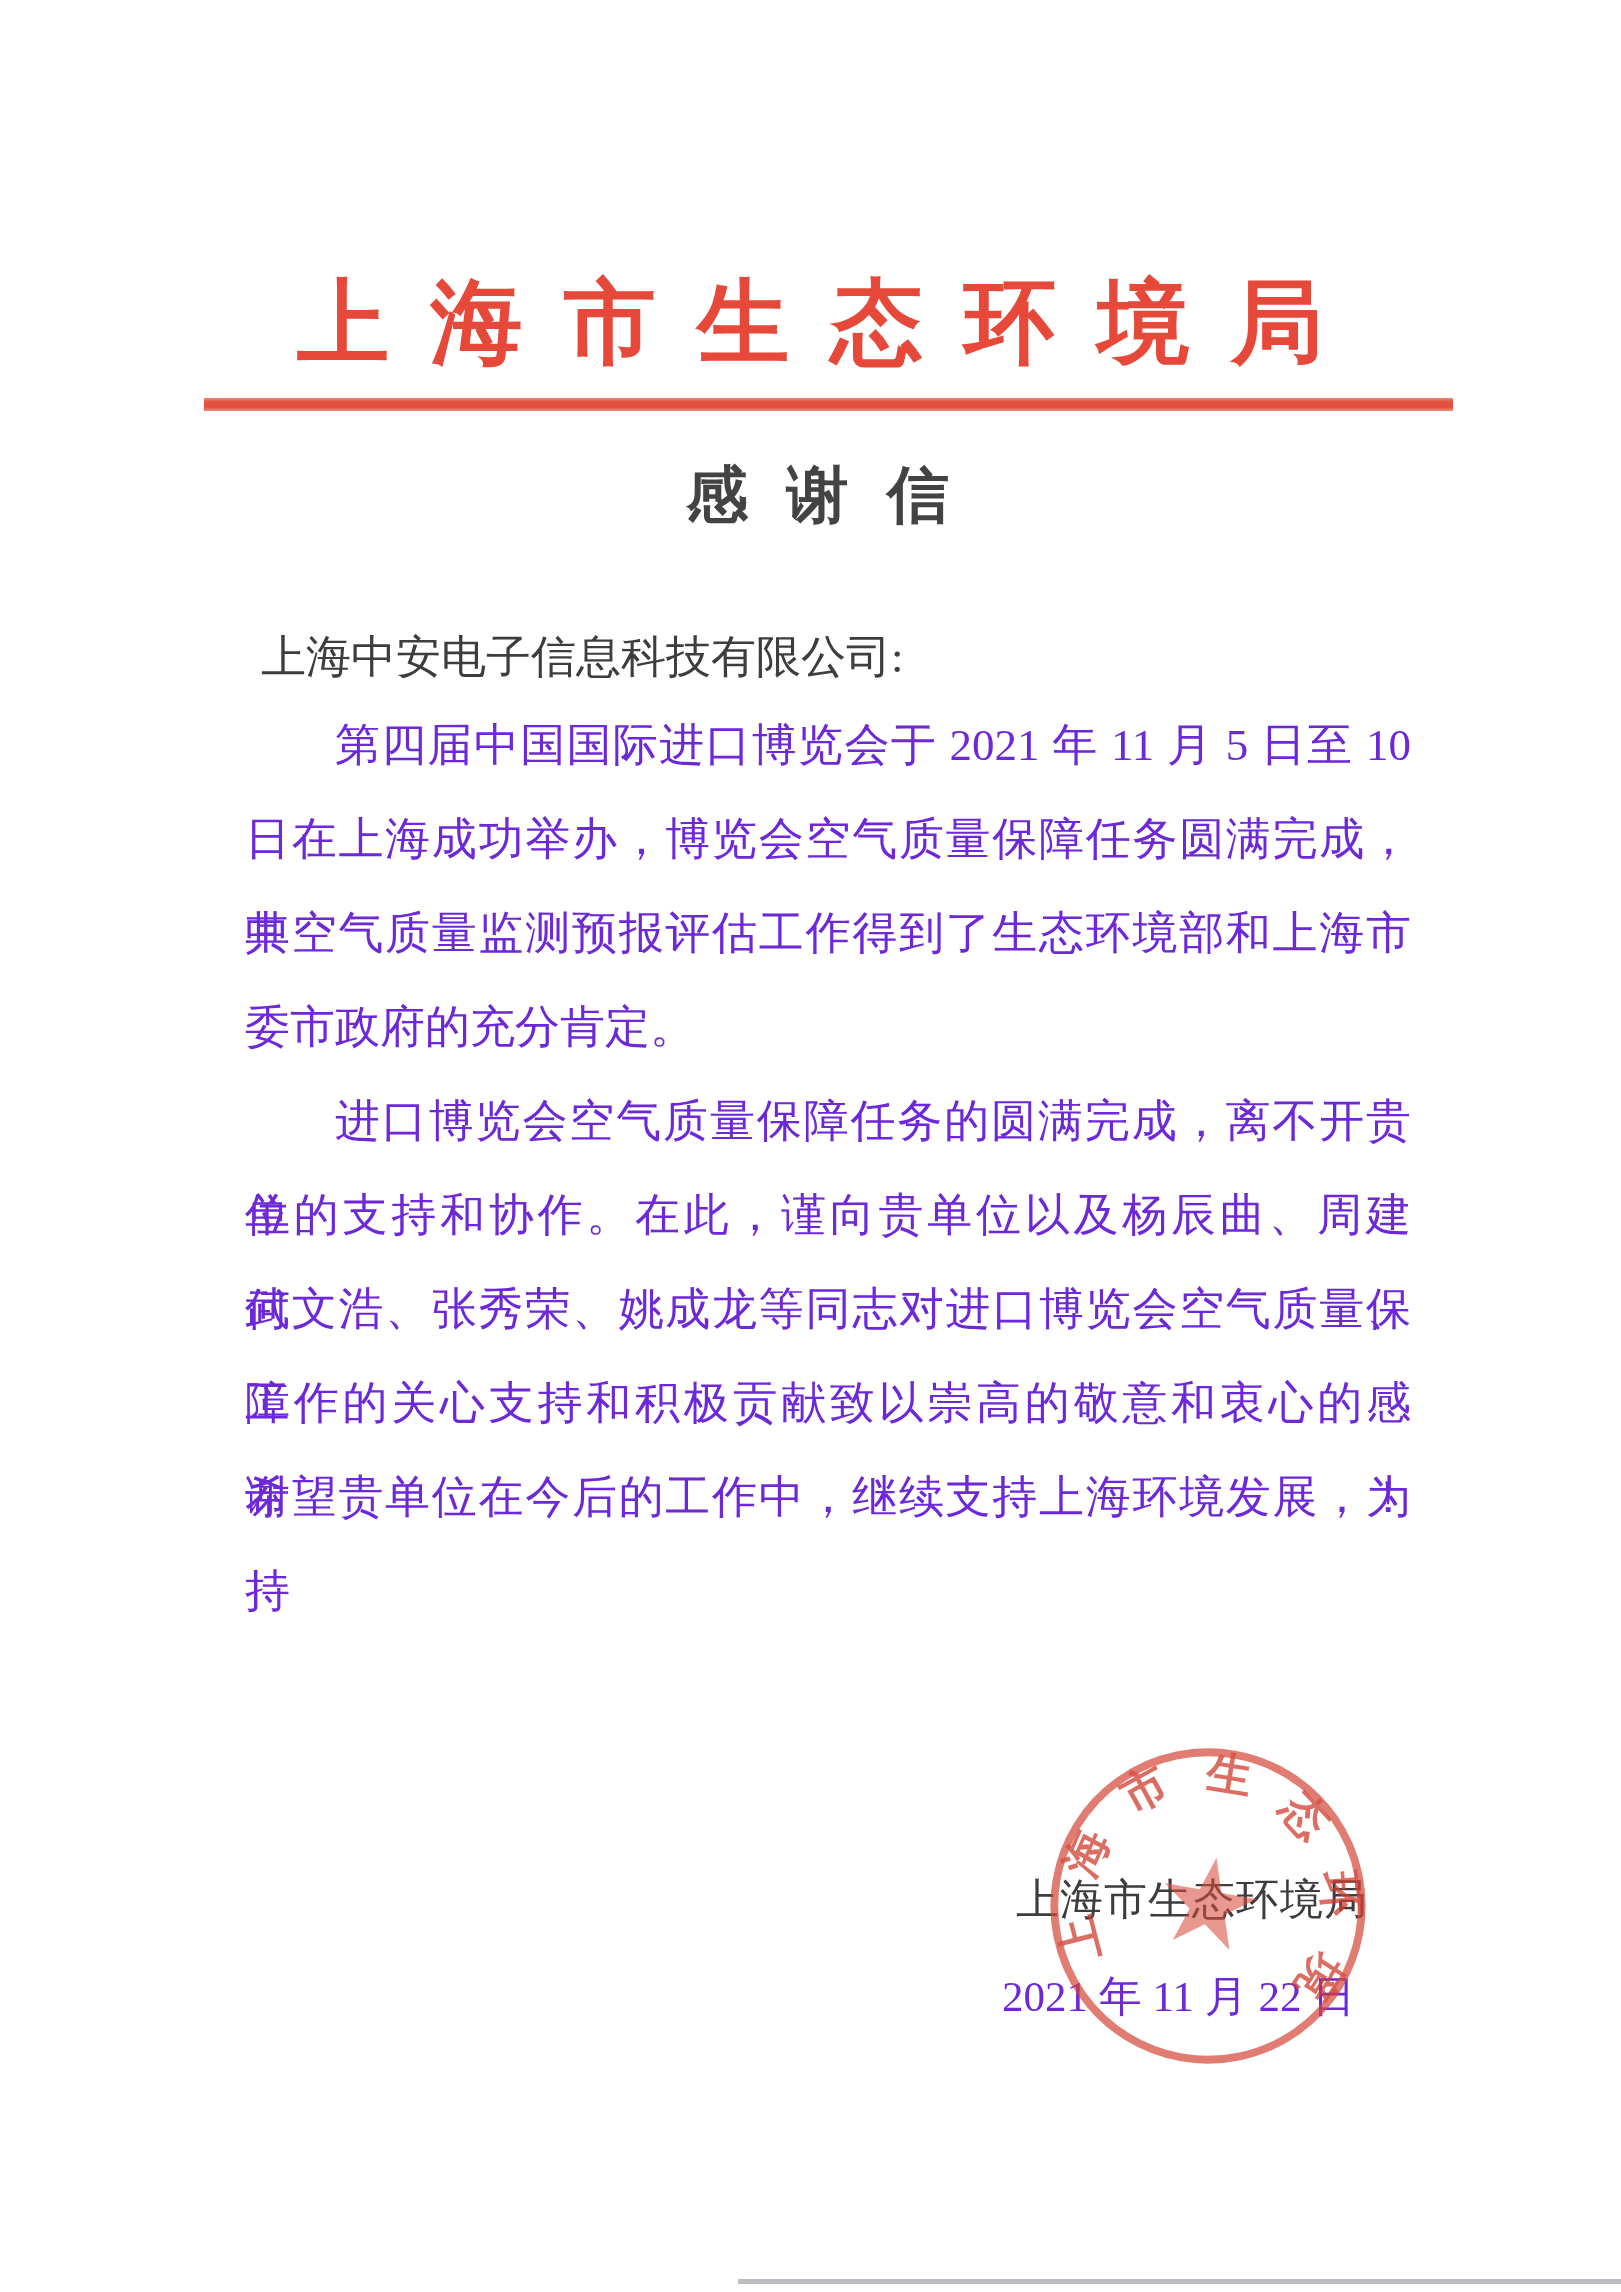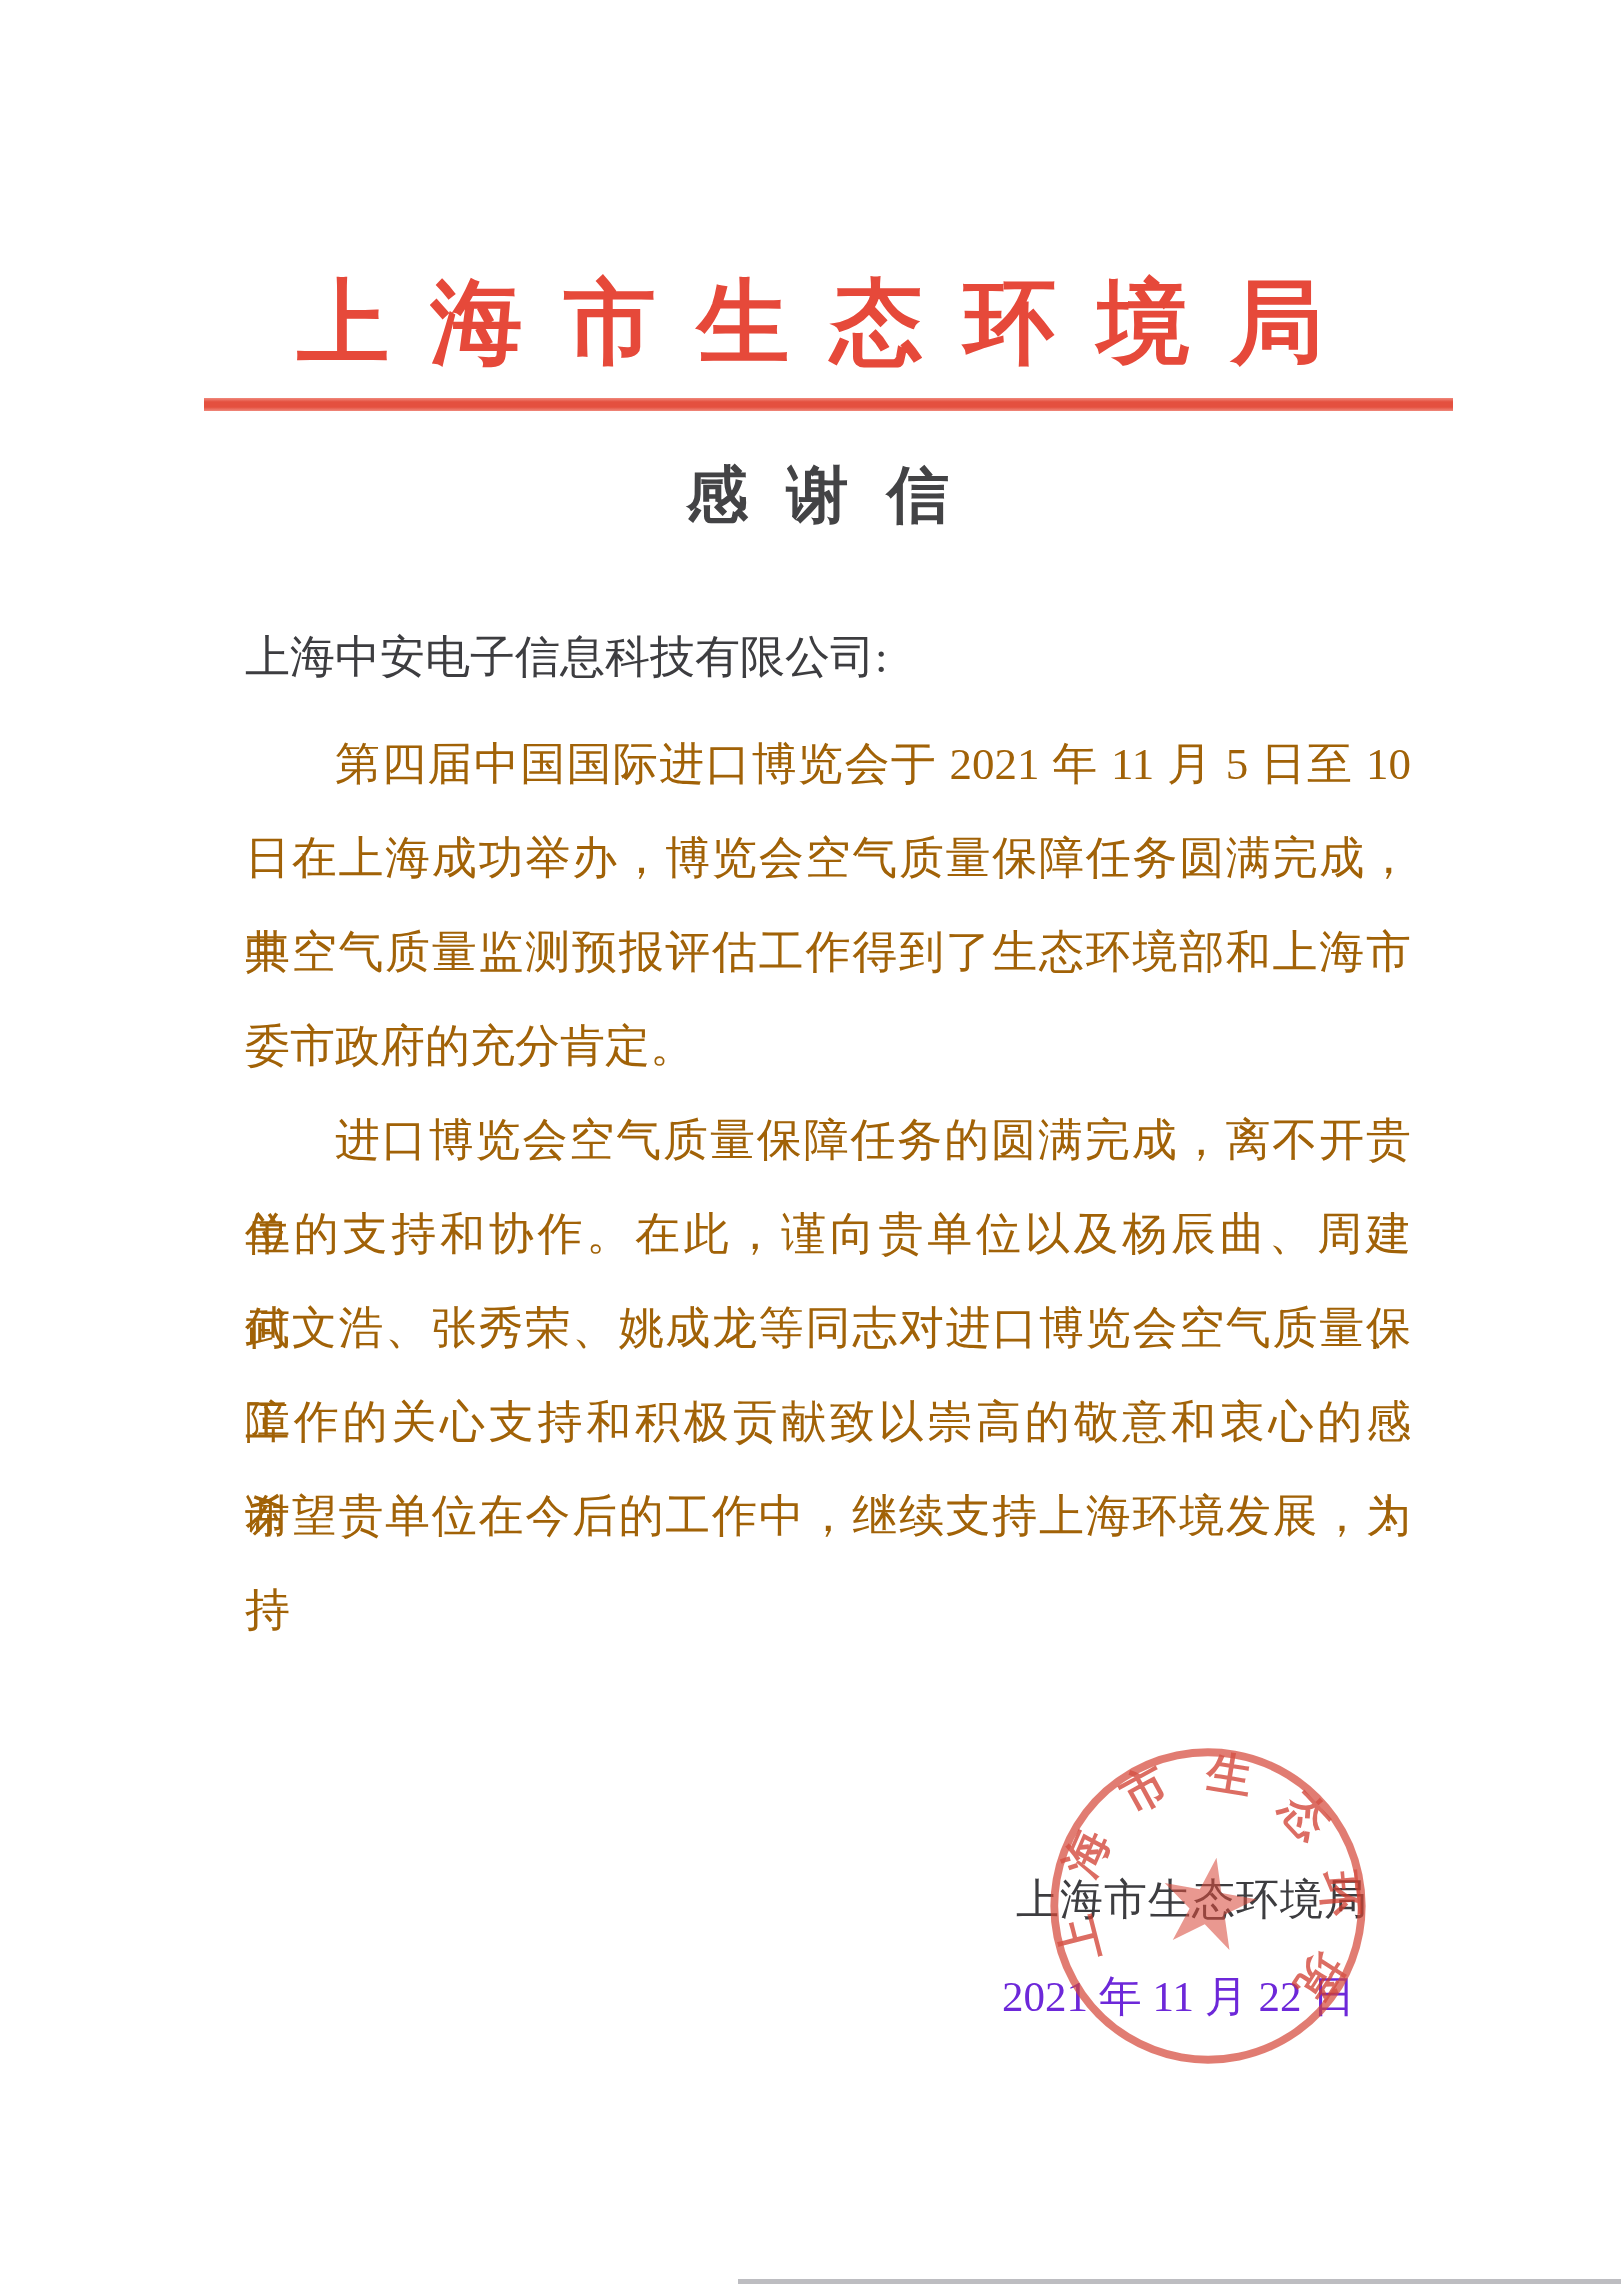"上海中安电子信息科技有限公司:" .salutation { left: 245px -> 261px }
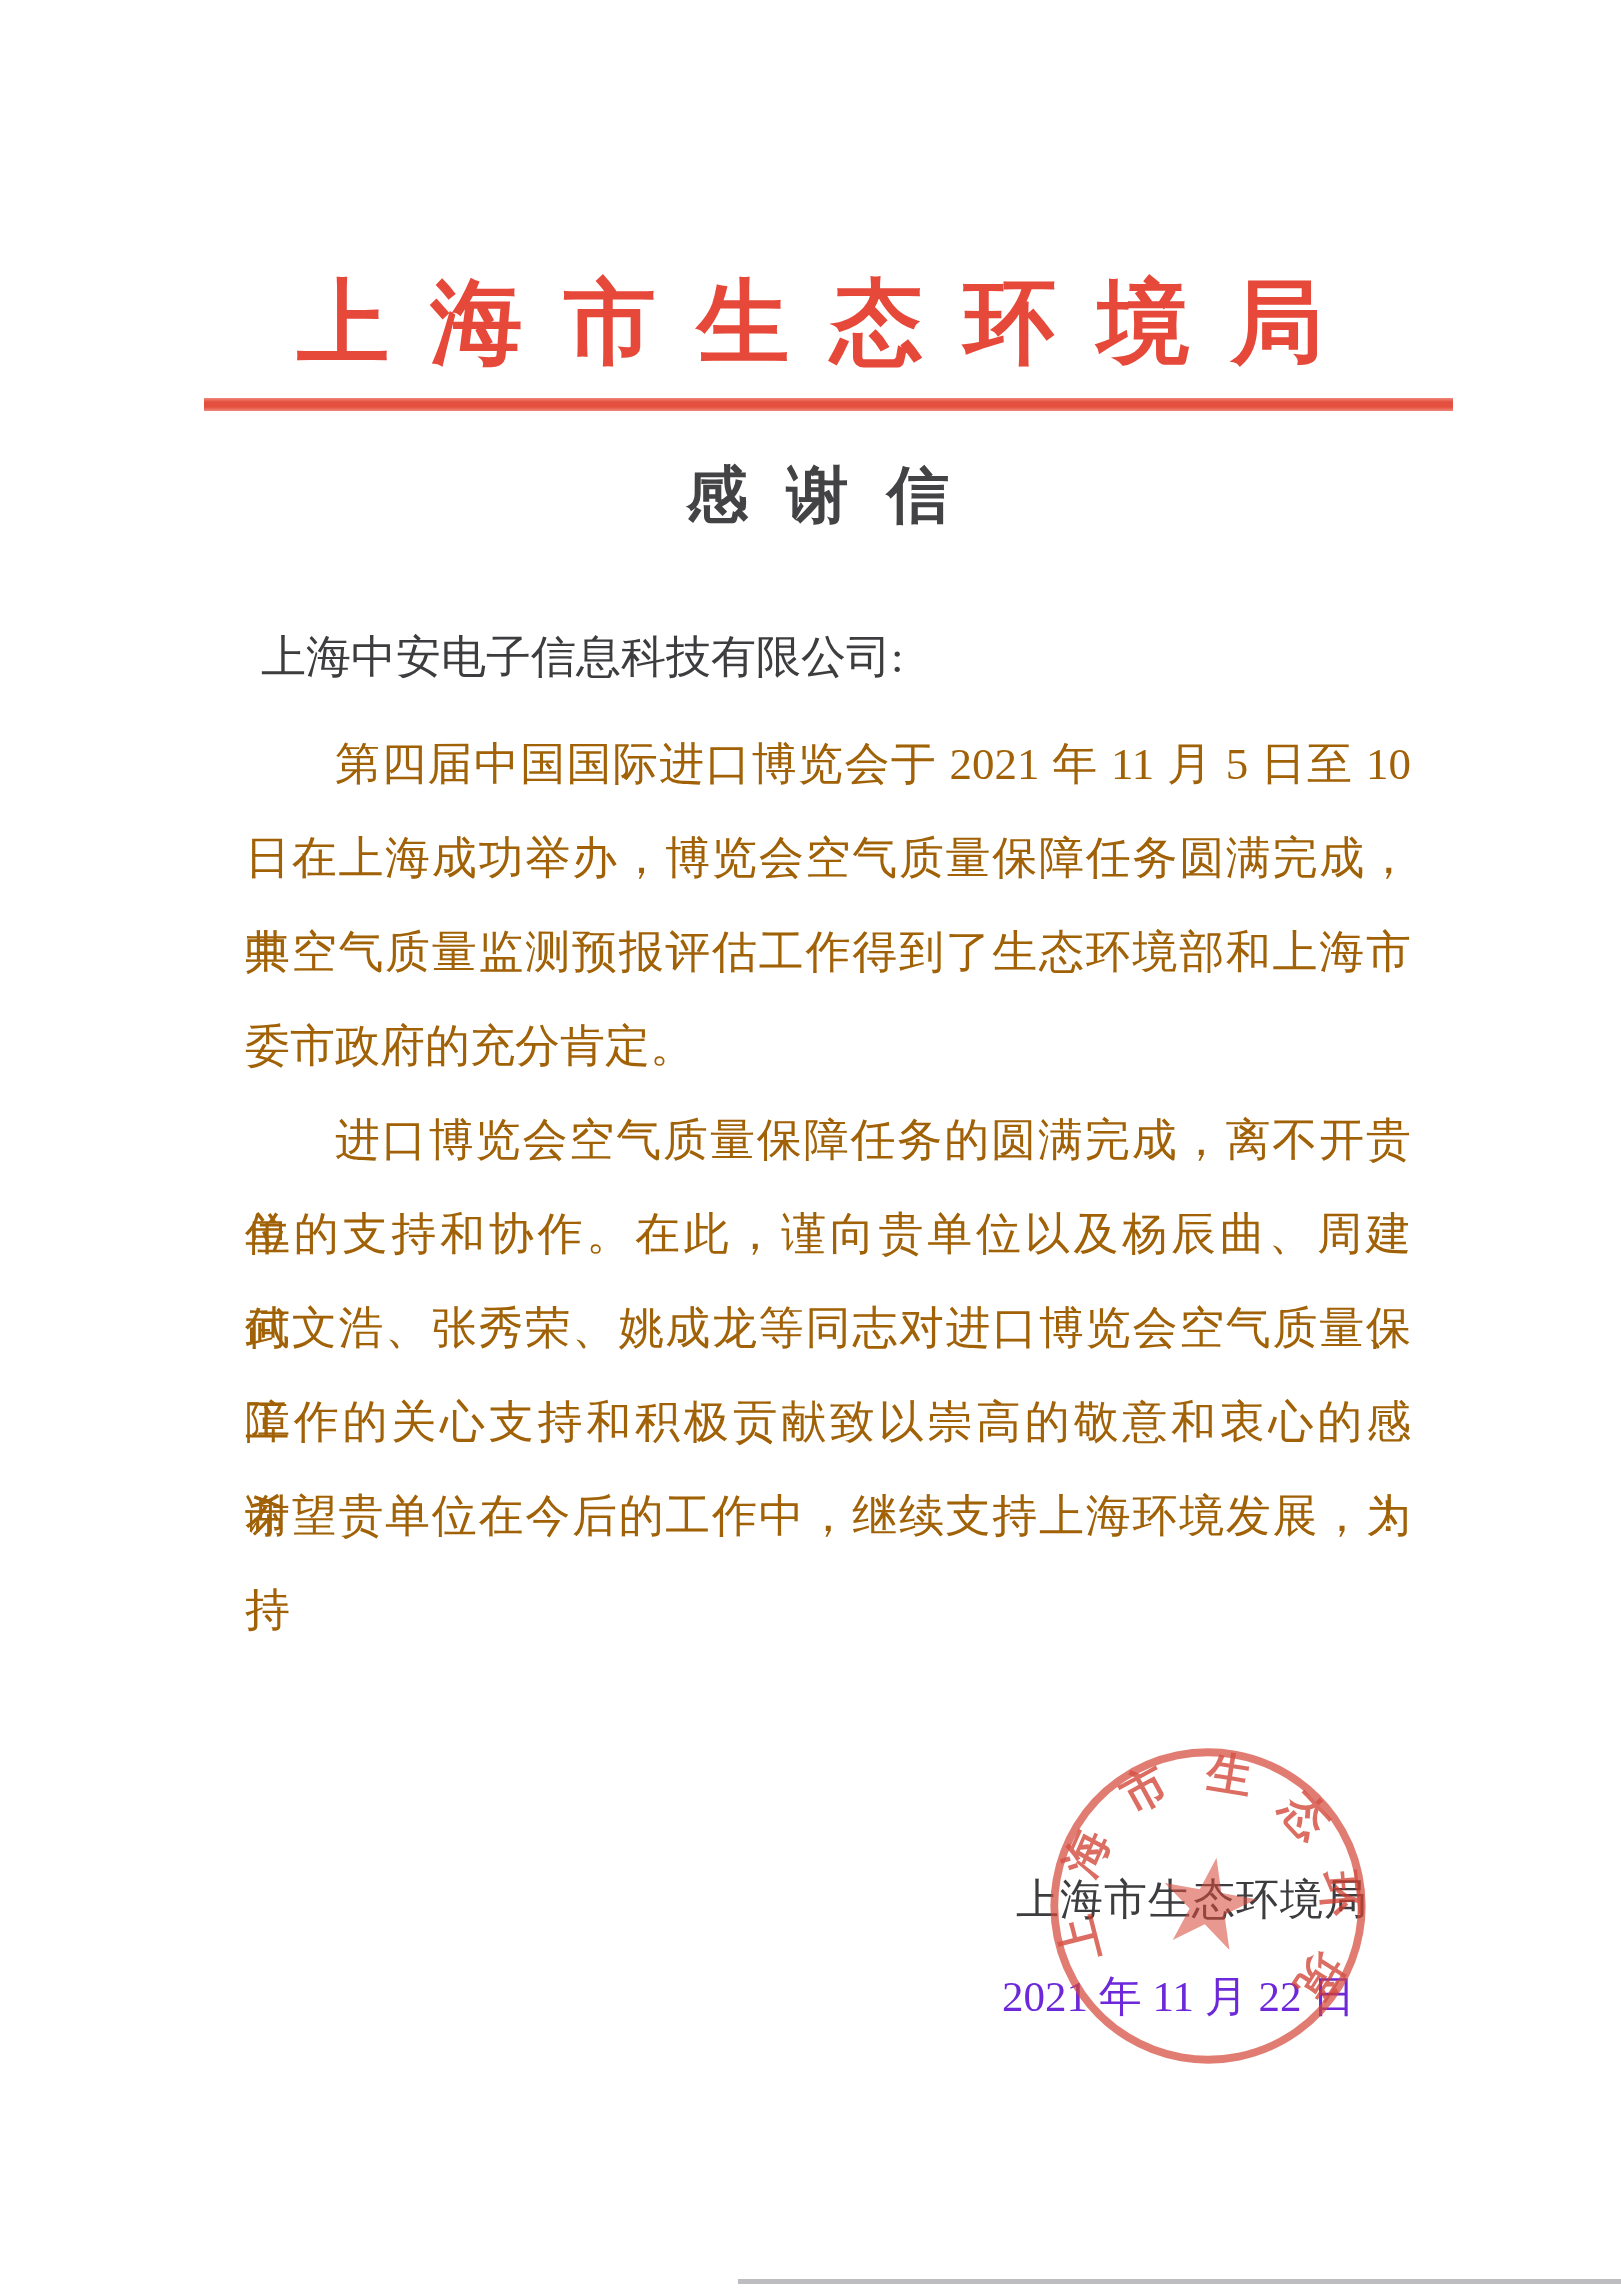"第四届中国国际进口博览会于 2021 年 11 月" .body-text { color: #a16207 -> #6d28d9; top: 717px -> 698px }
